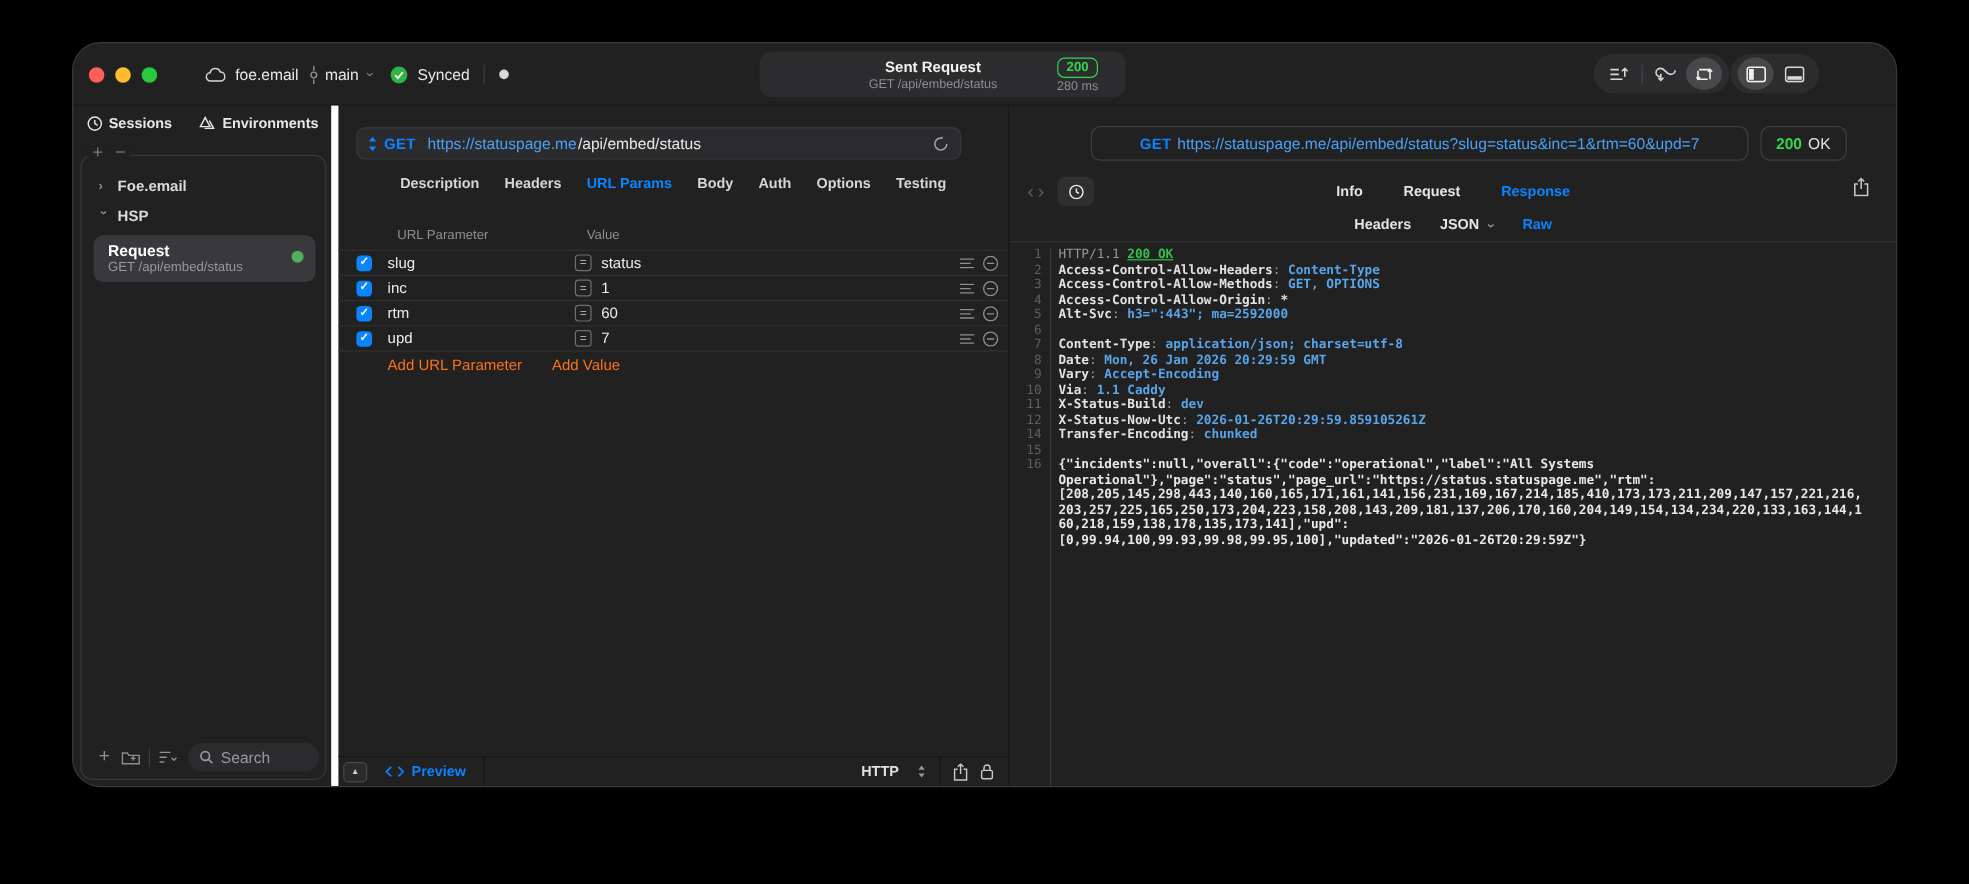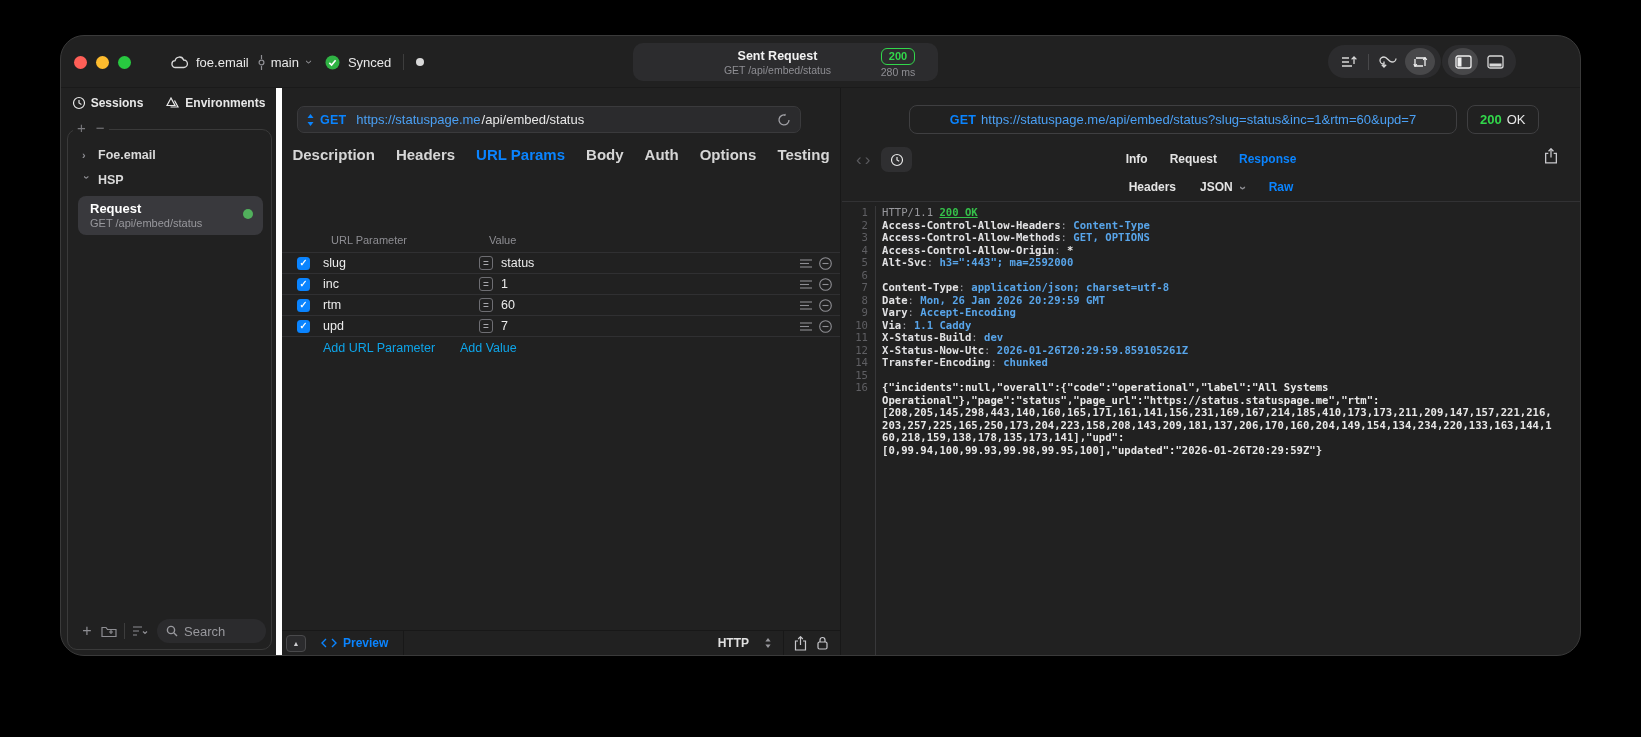"Description" .mid-tabs { font-size: 15px -> 12px }
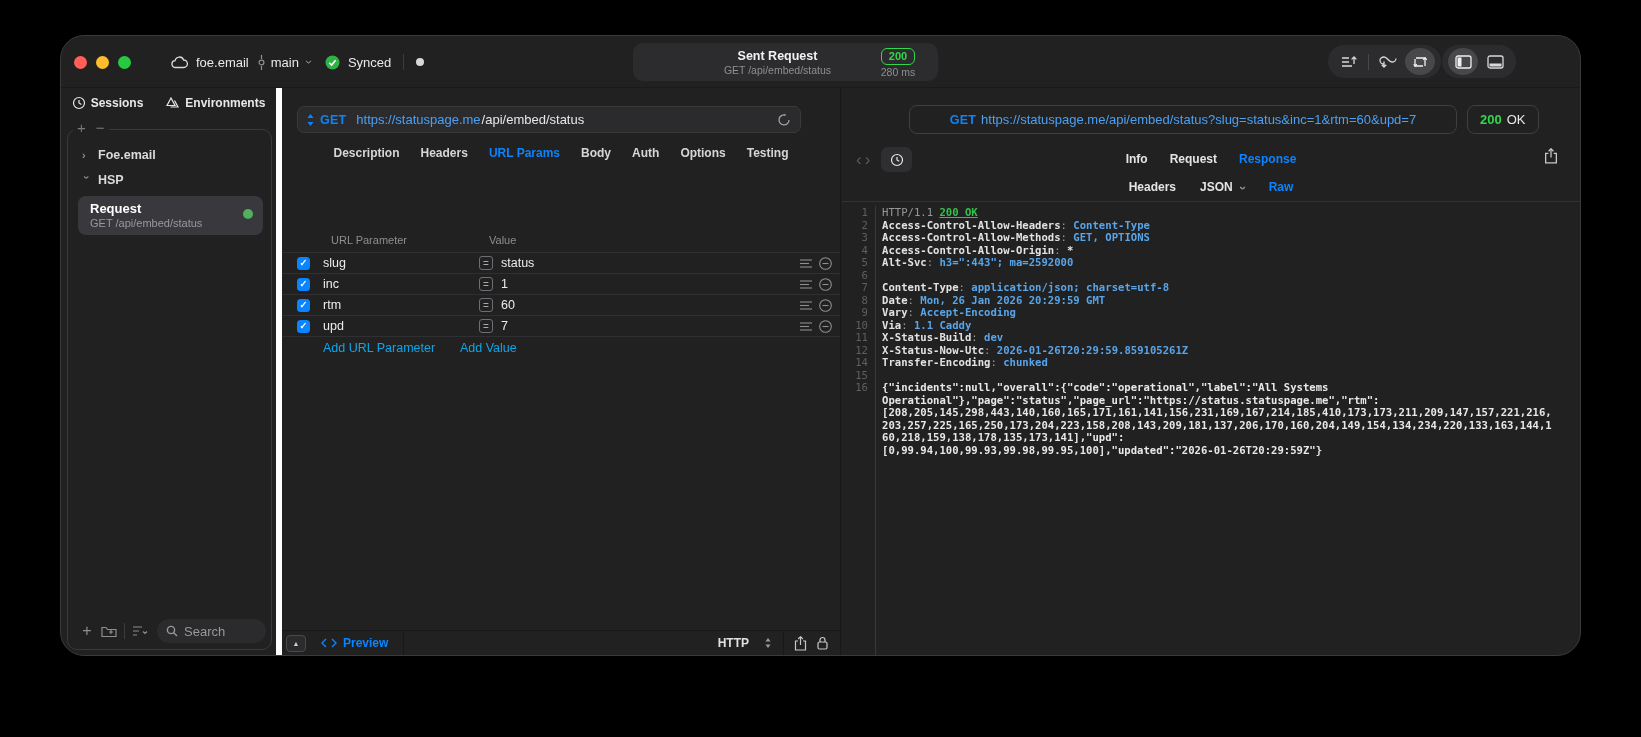"Info" .rp-tabs { gap: 22px -> 34px }
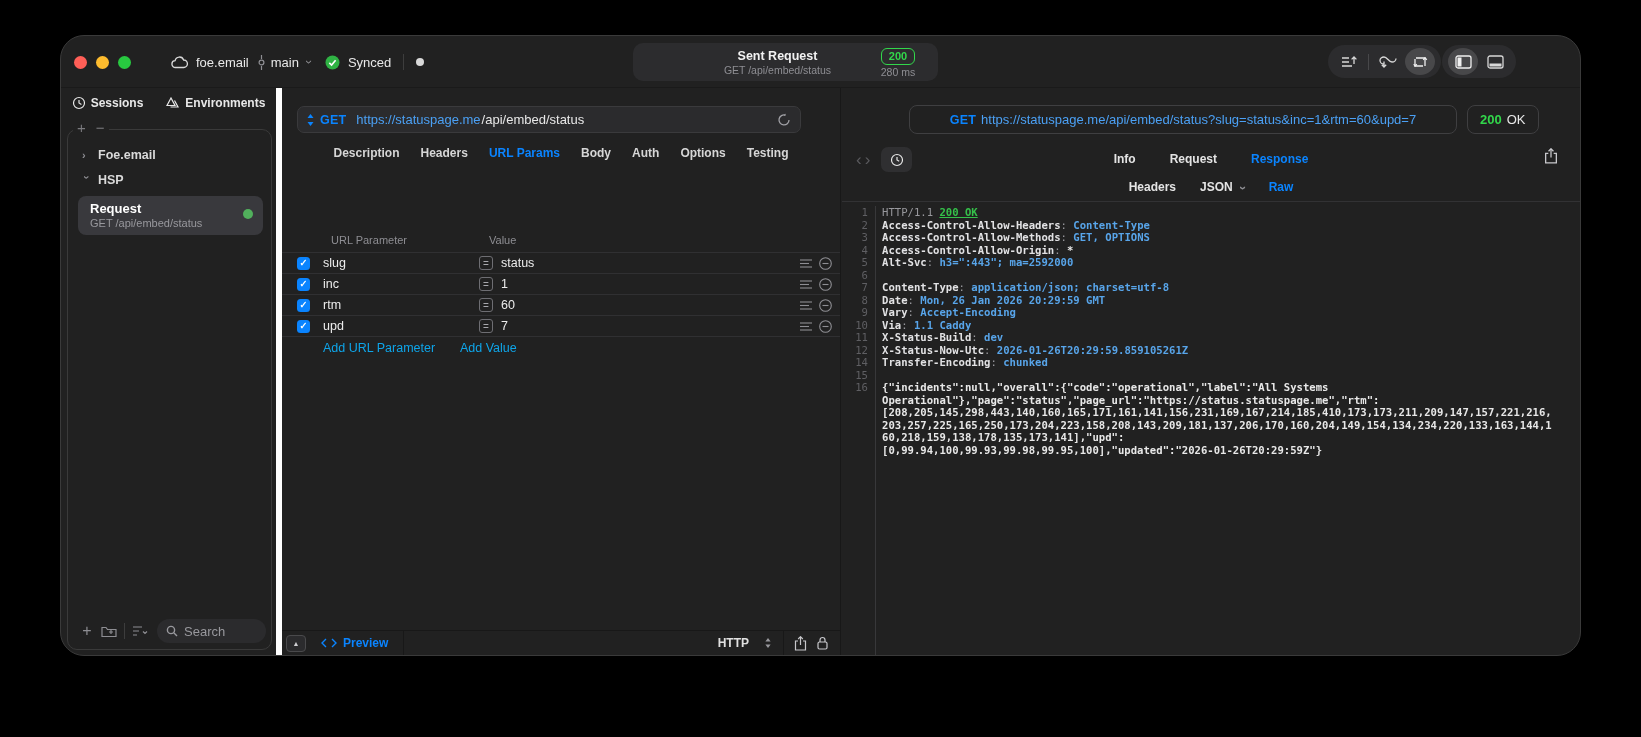"URL Parameter" .ptable { margin-top: 44px -> none }
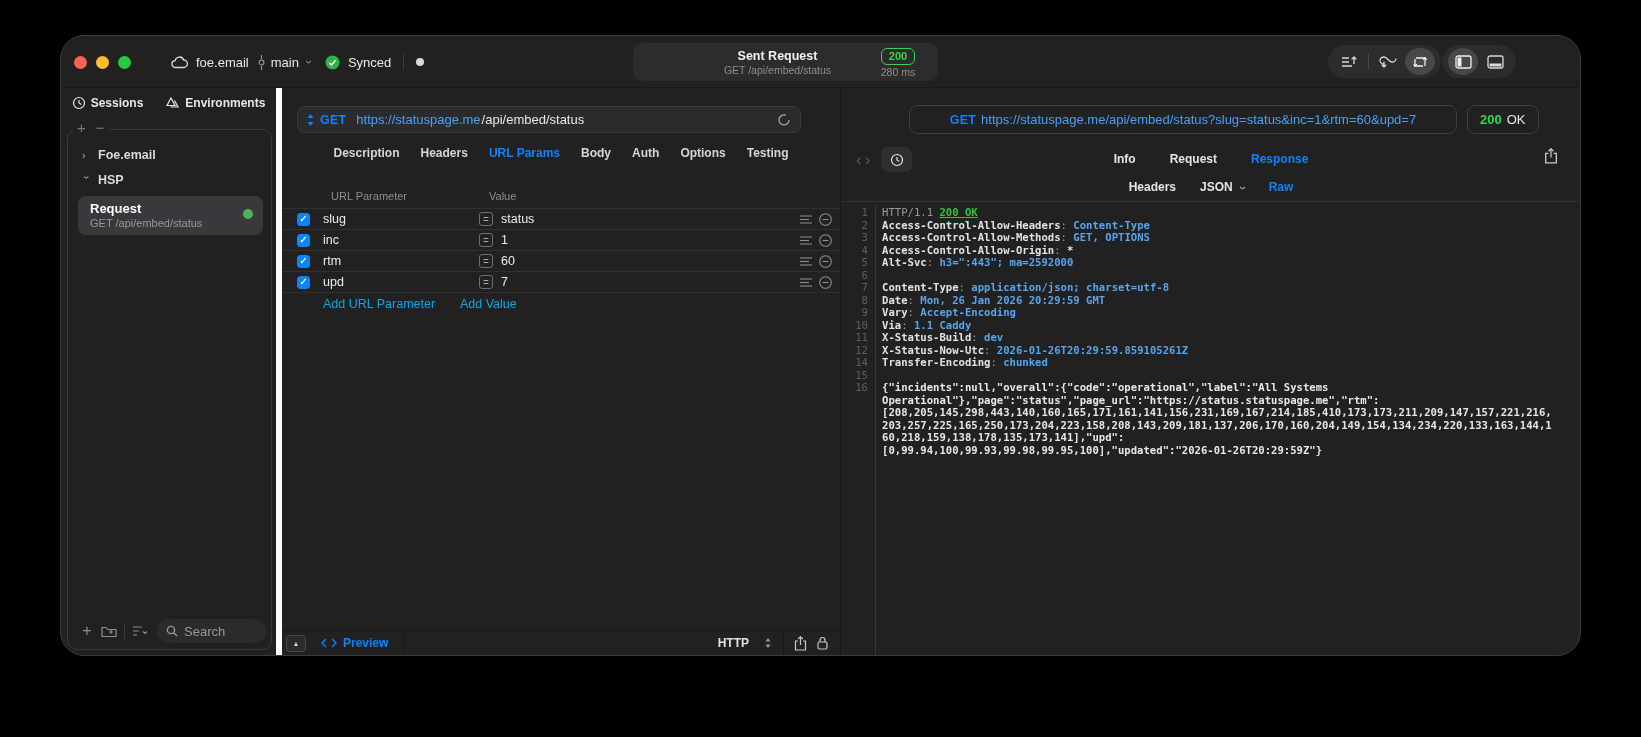"Add URL Parameter" .add-row { color: #0ea5e9 -> #f97316 }
